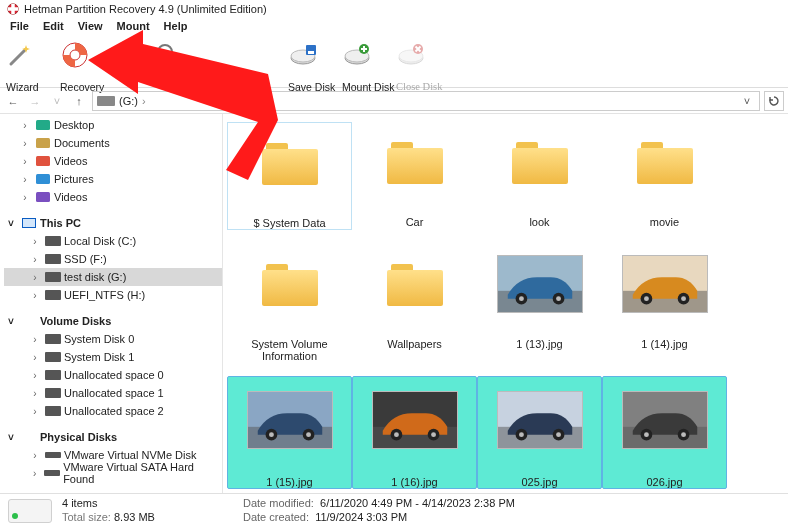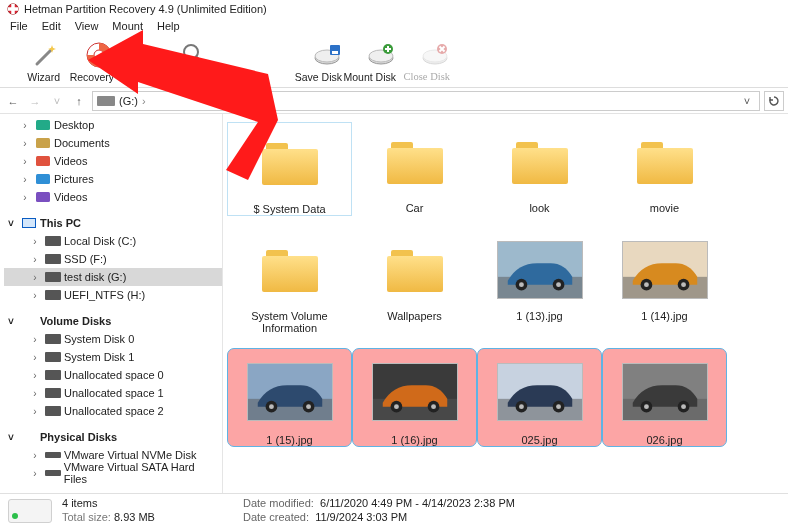"File" .menubar .menuitem { font-weight: none -> bold }
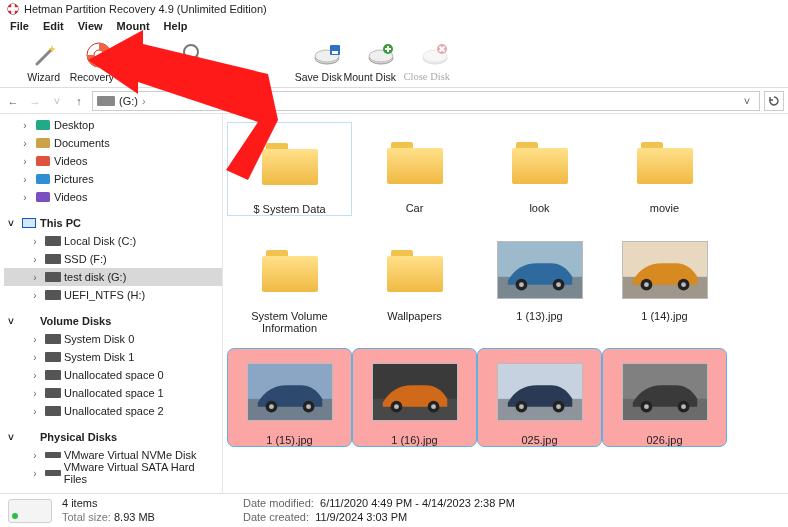"Wizard" .tbtn { align-items: flex-end -> flex-start; gap: 1px -> 11px }
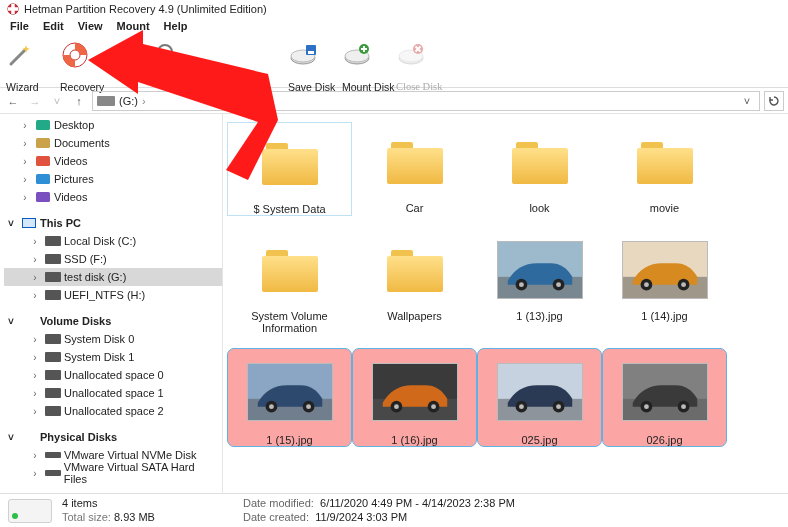"$ System Data" .item { gap: none -> 14px }
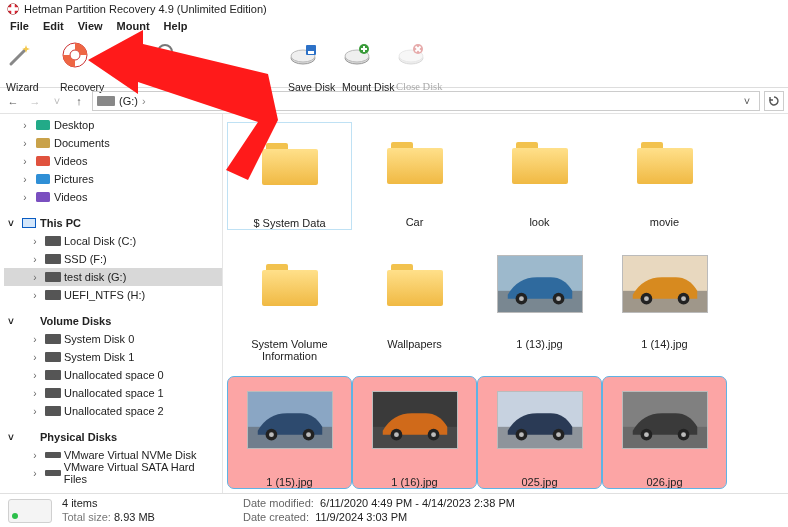"VMware Virtual SATA Hard Files" span { text: Files -> Found }
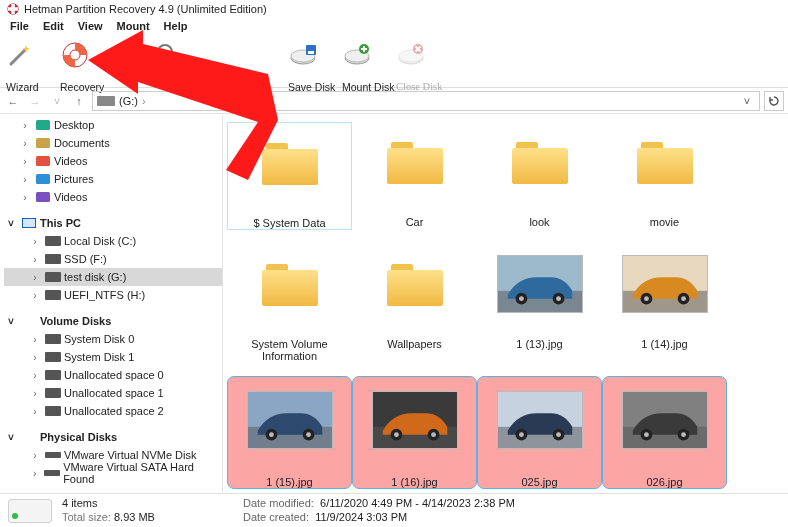"1 (15).jpg" .item.sel { background: #fca5a5 -> #5eead4; border-radius: 7px -> 2px }
